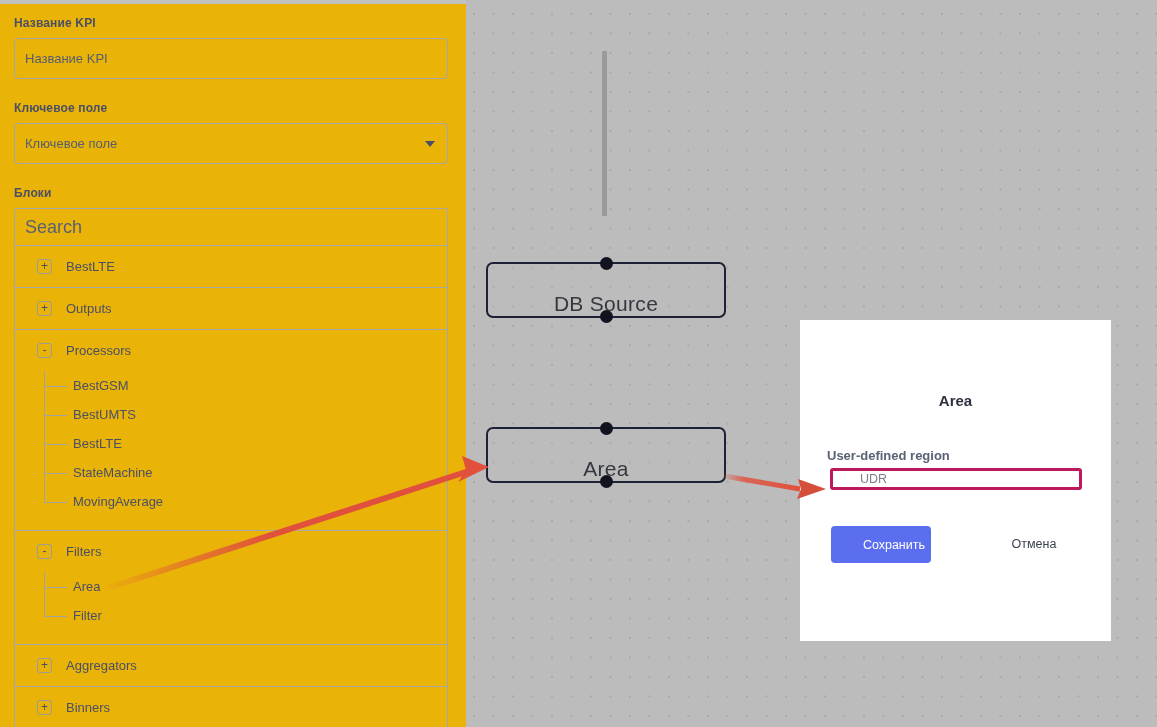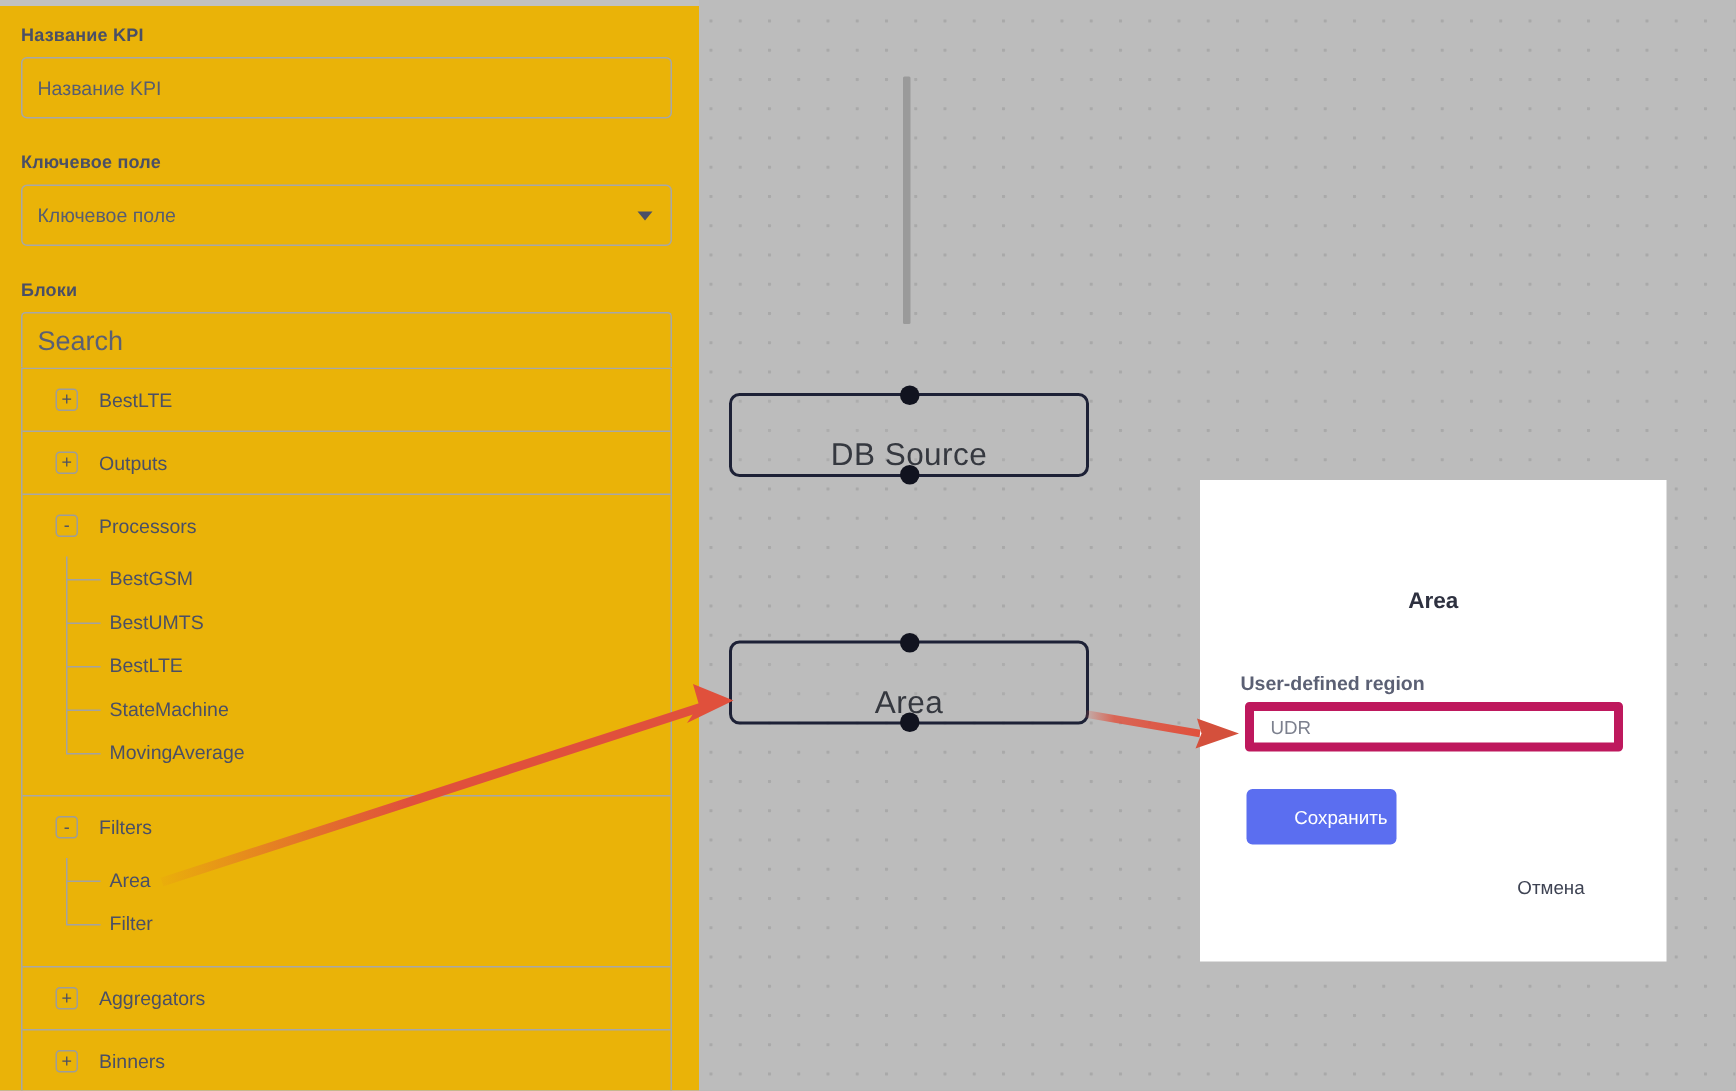"UDR" .modal-input { border: 6px solid #be185d -> 3px solid #be185d; height: 33px -> 22px; padding: 0 11px -> 0 27px }
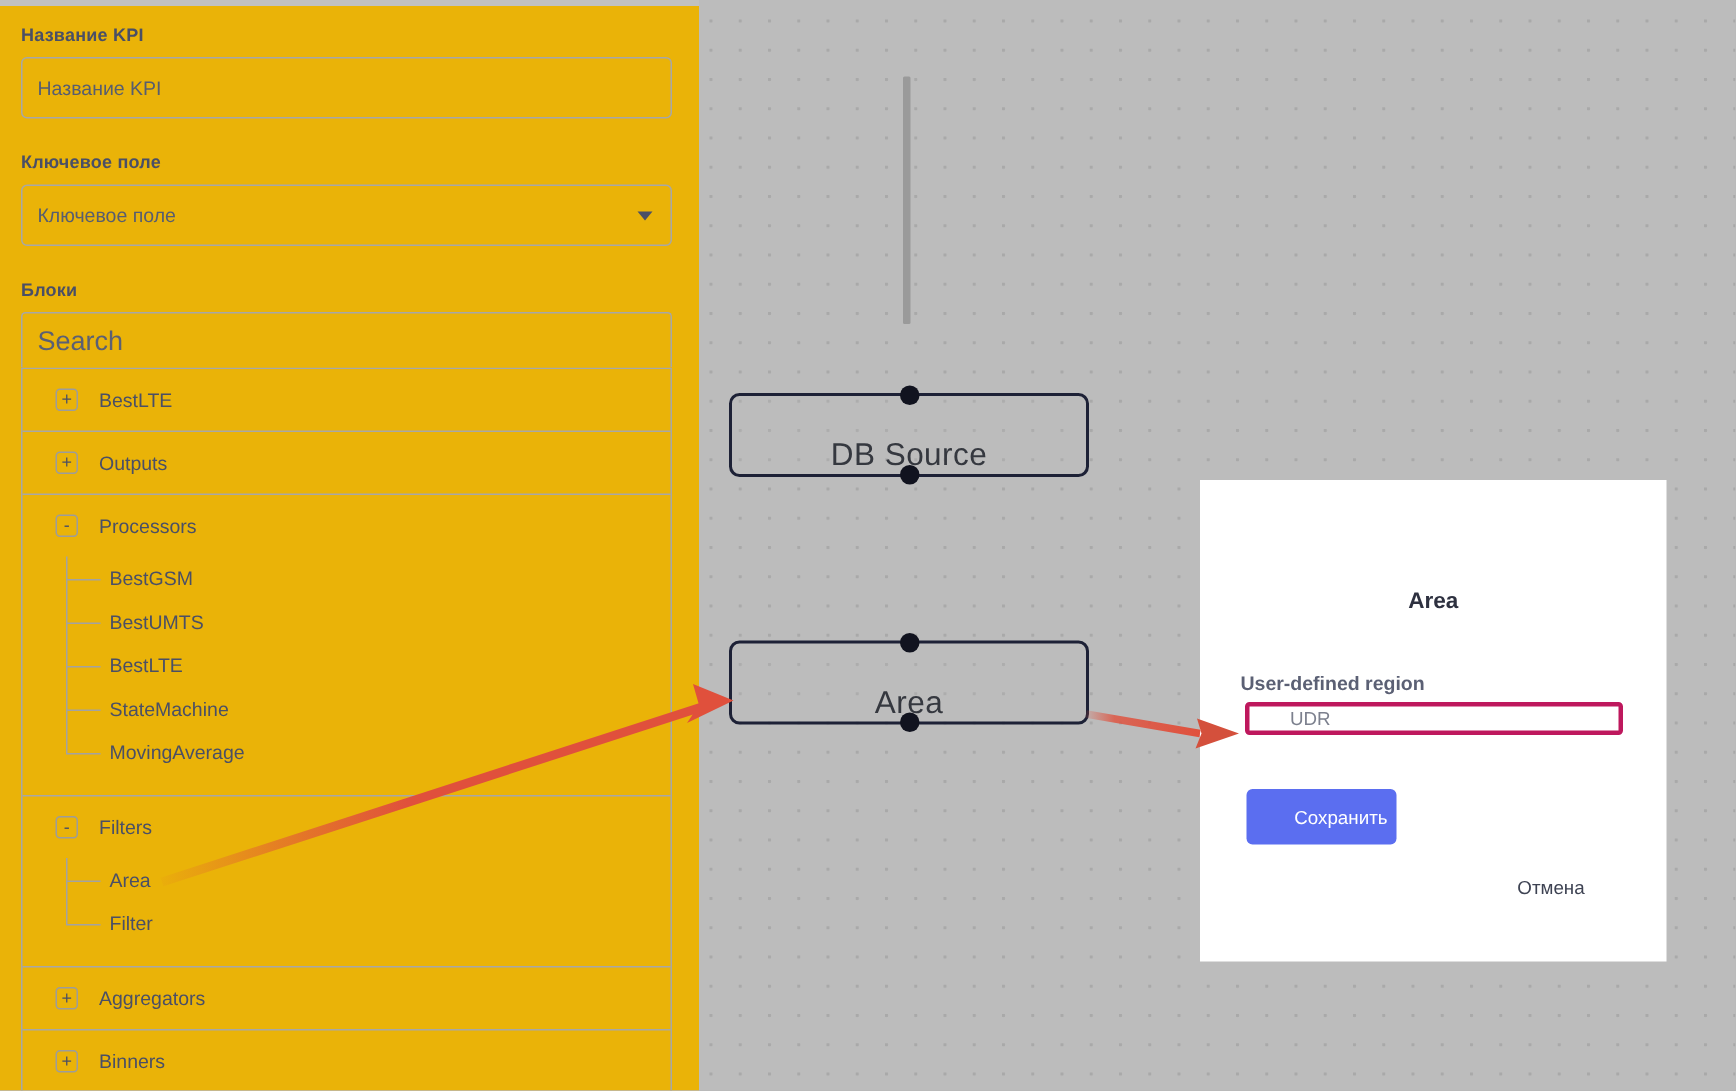"Отмена" .btn-cancel { margin-top: 48px -> none }
